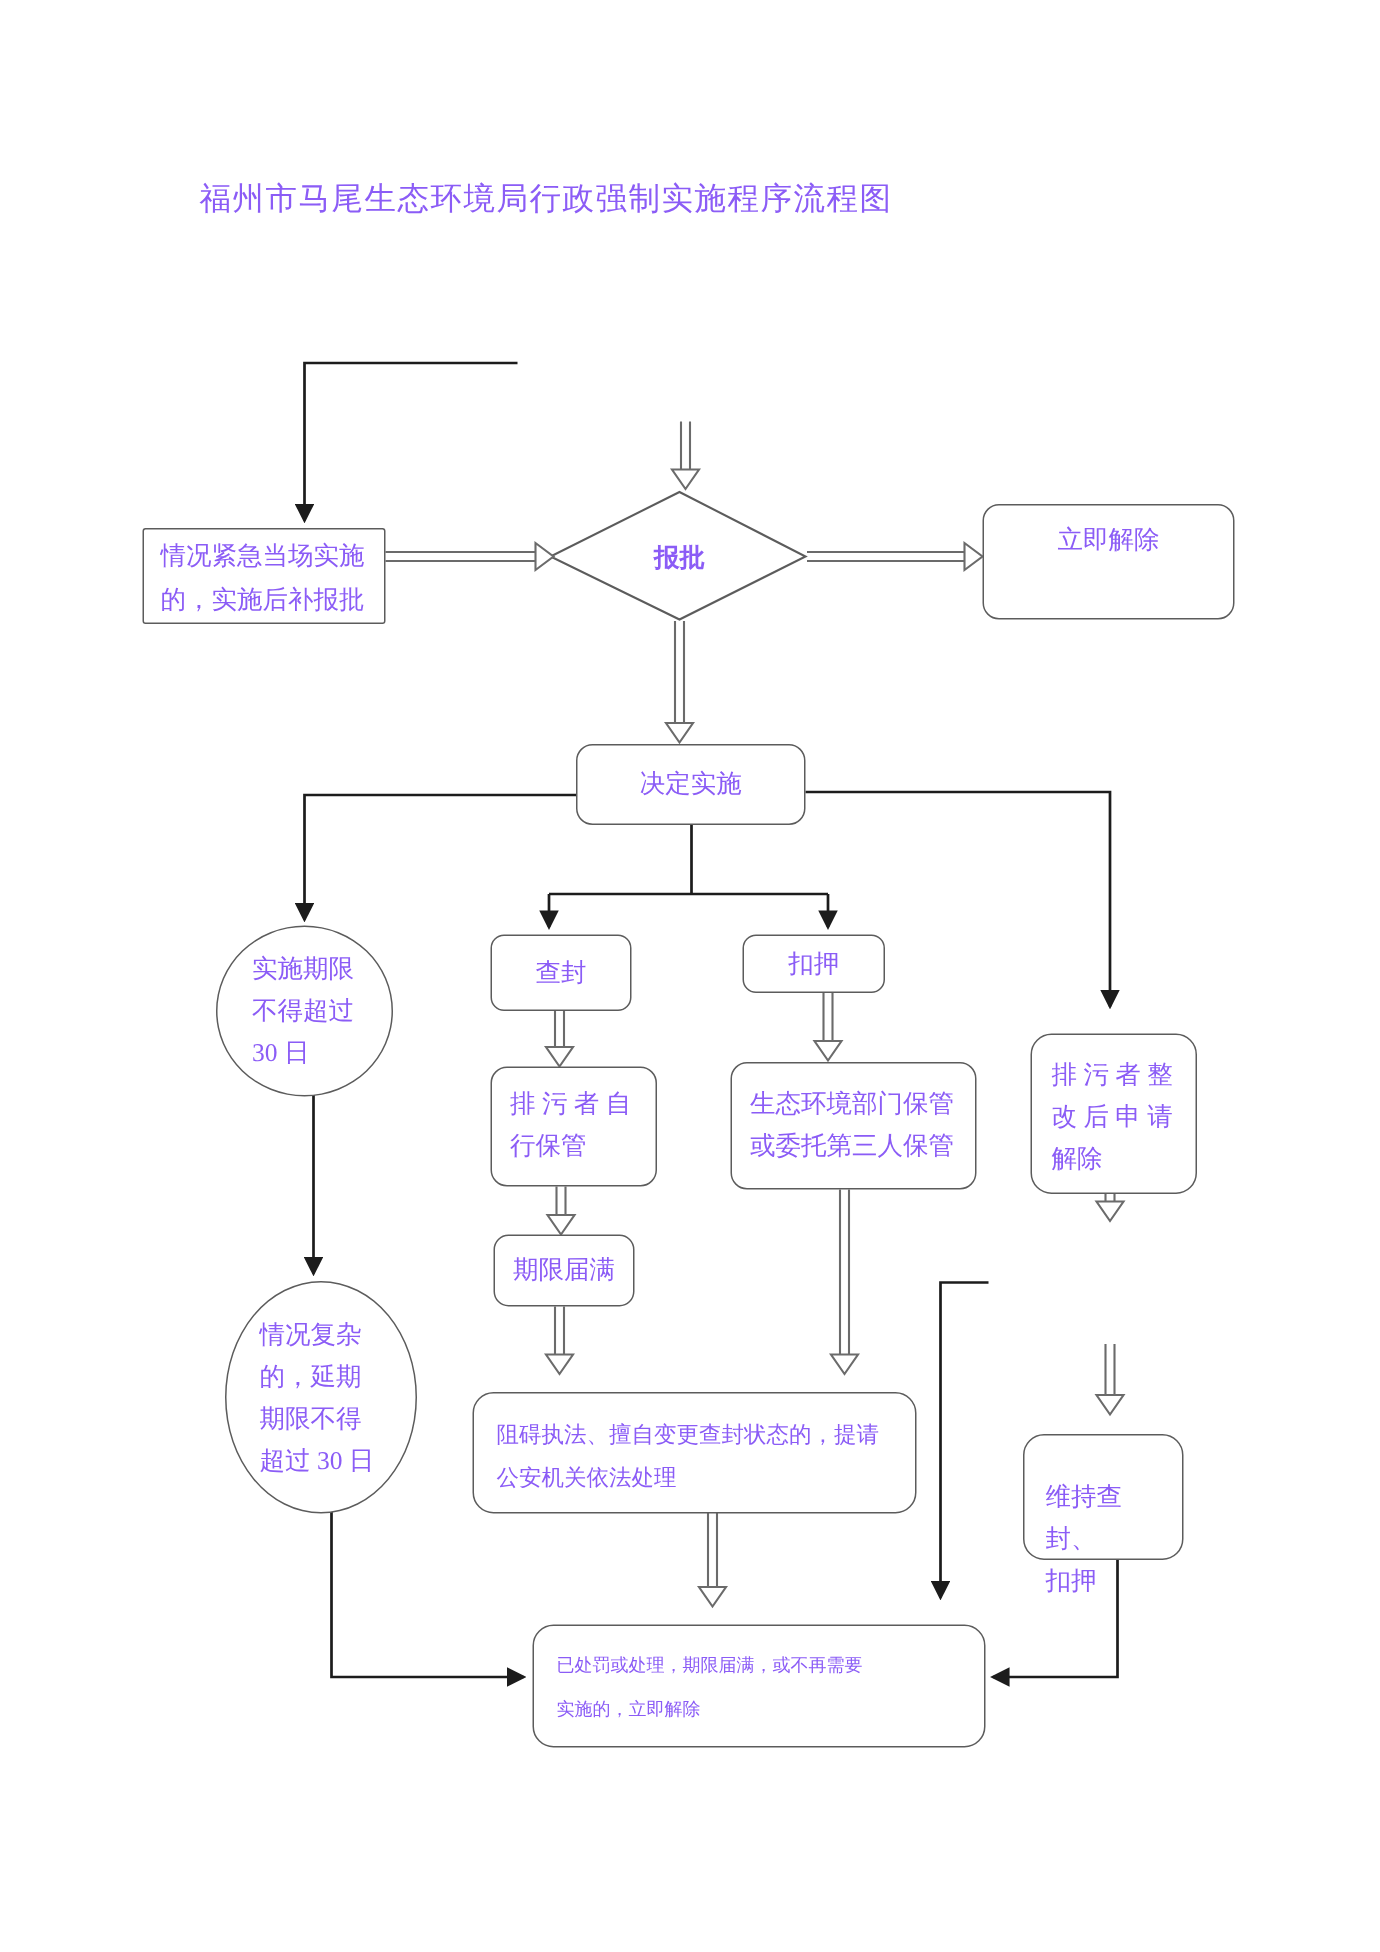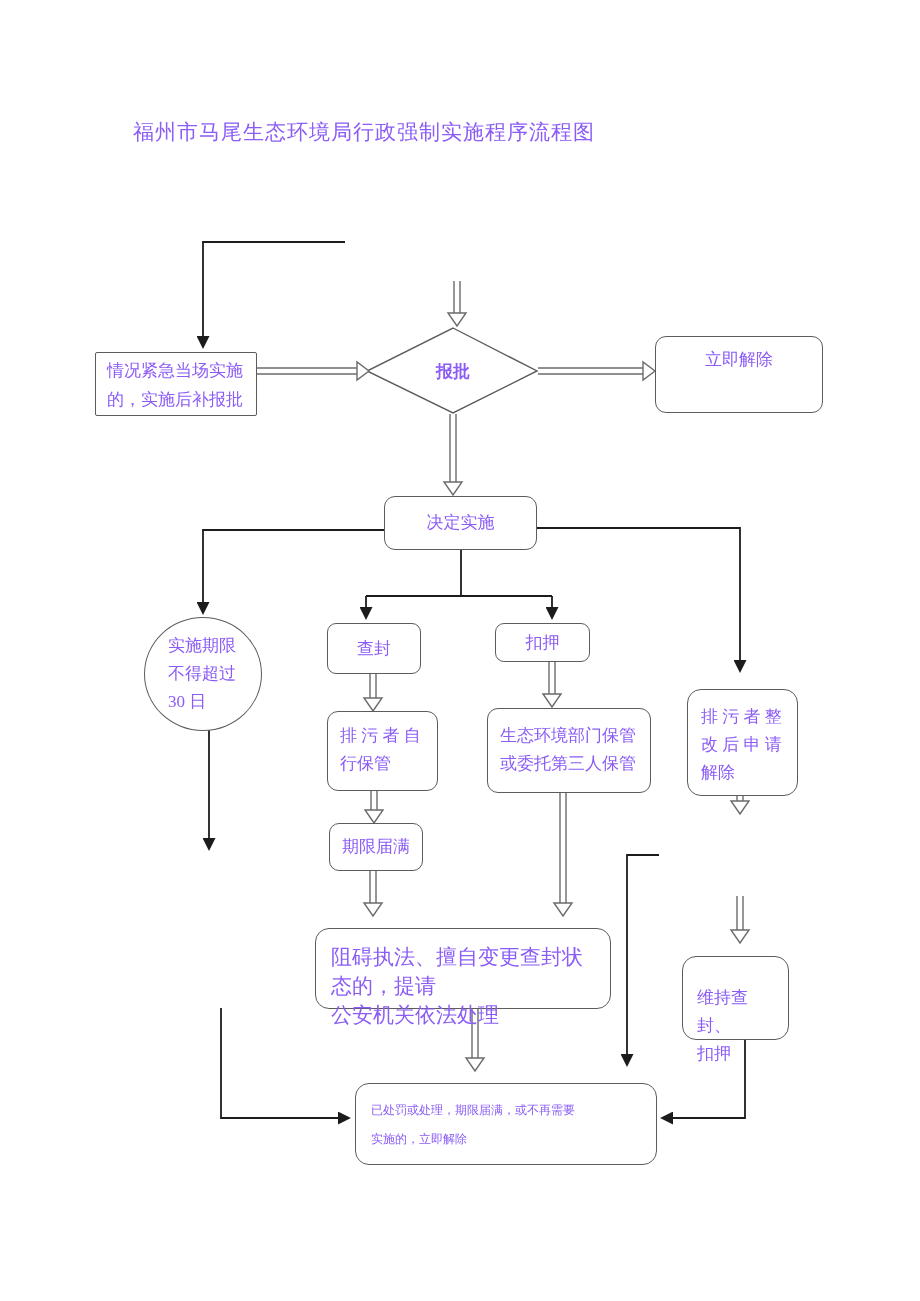"情况复杂" div.node { html: none -> <div>情况复杂 的，延期 期限不得 超过 30 日</div> }
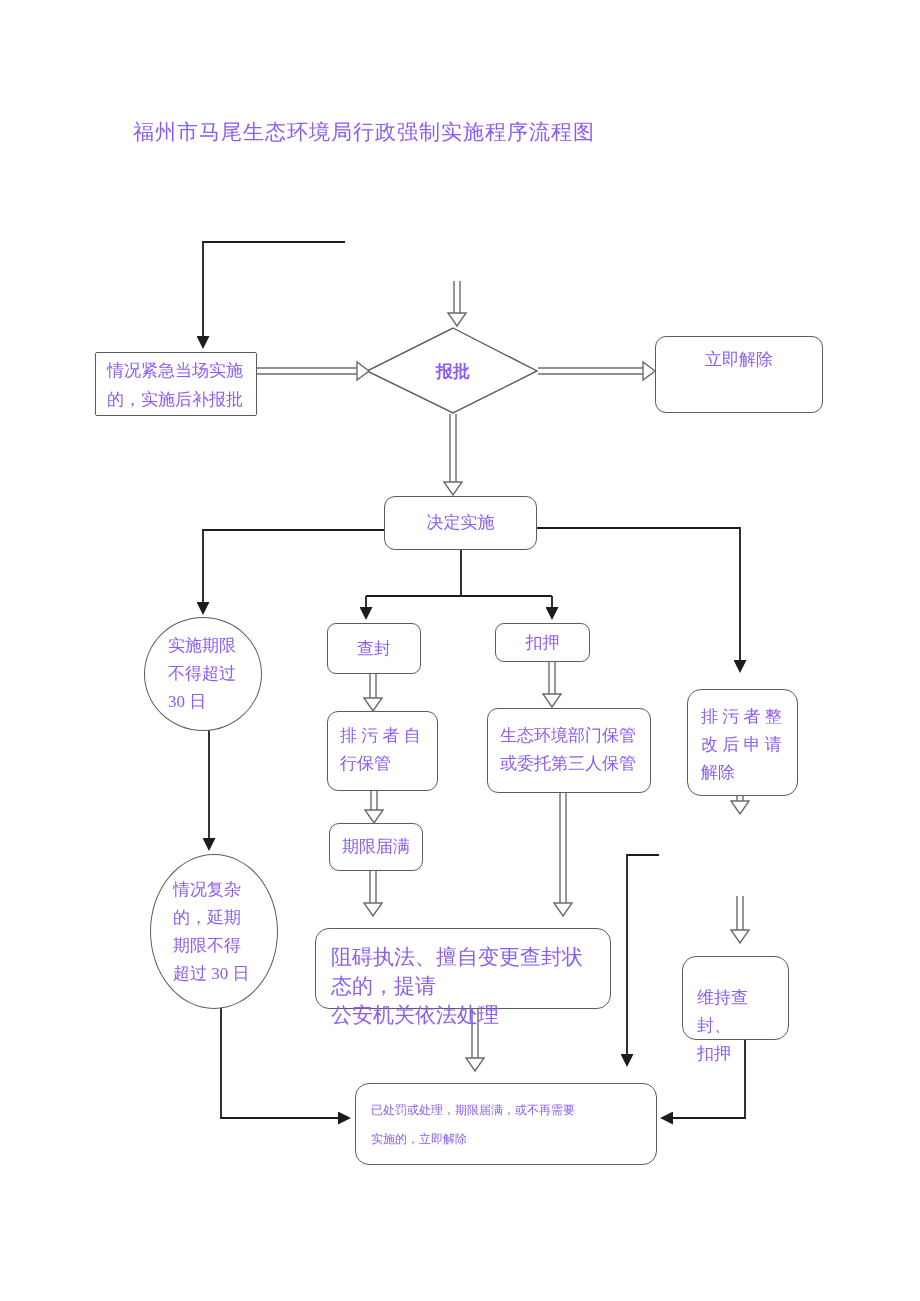"阻碍执法、擅自变更查封状态的，提请" div.node { font-size: 21px -> 15px }
